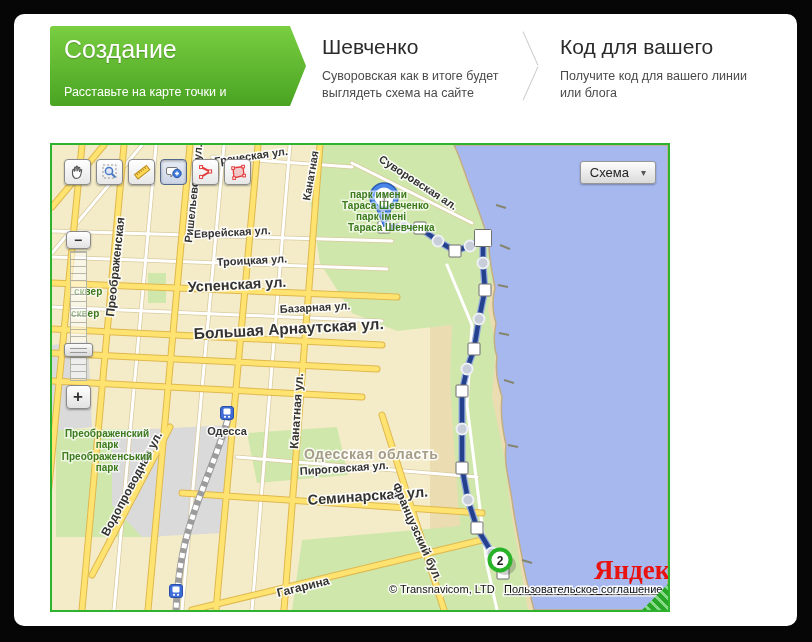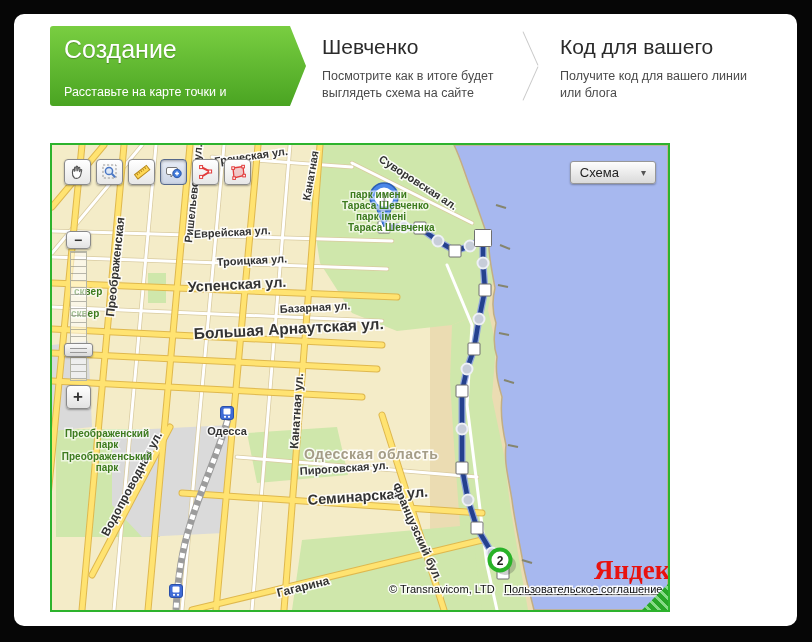"Посмотрите как в итоге будет" div.d { text: Посмотрите -> Суворовская }
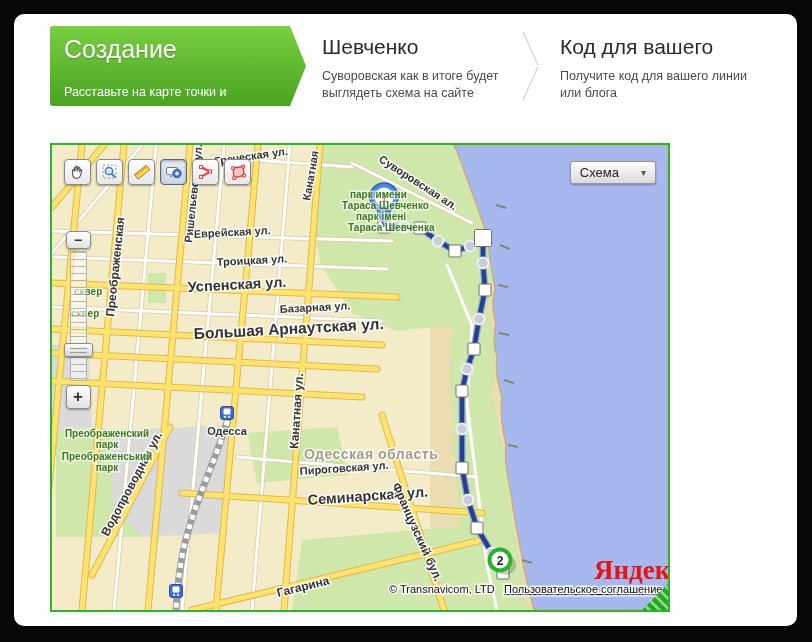"Схема" .schema-btn { gap: 22px -> 12px }
